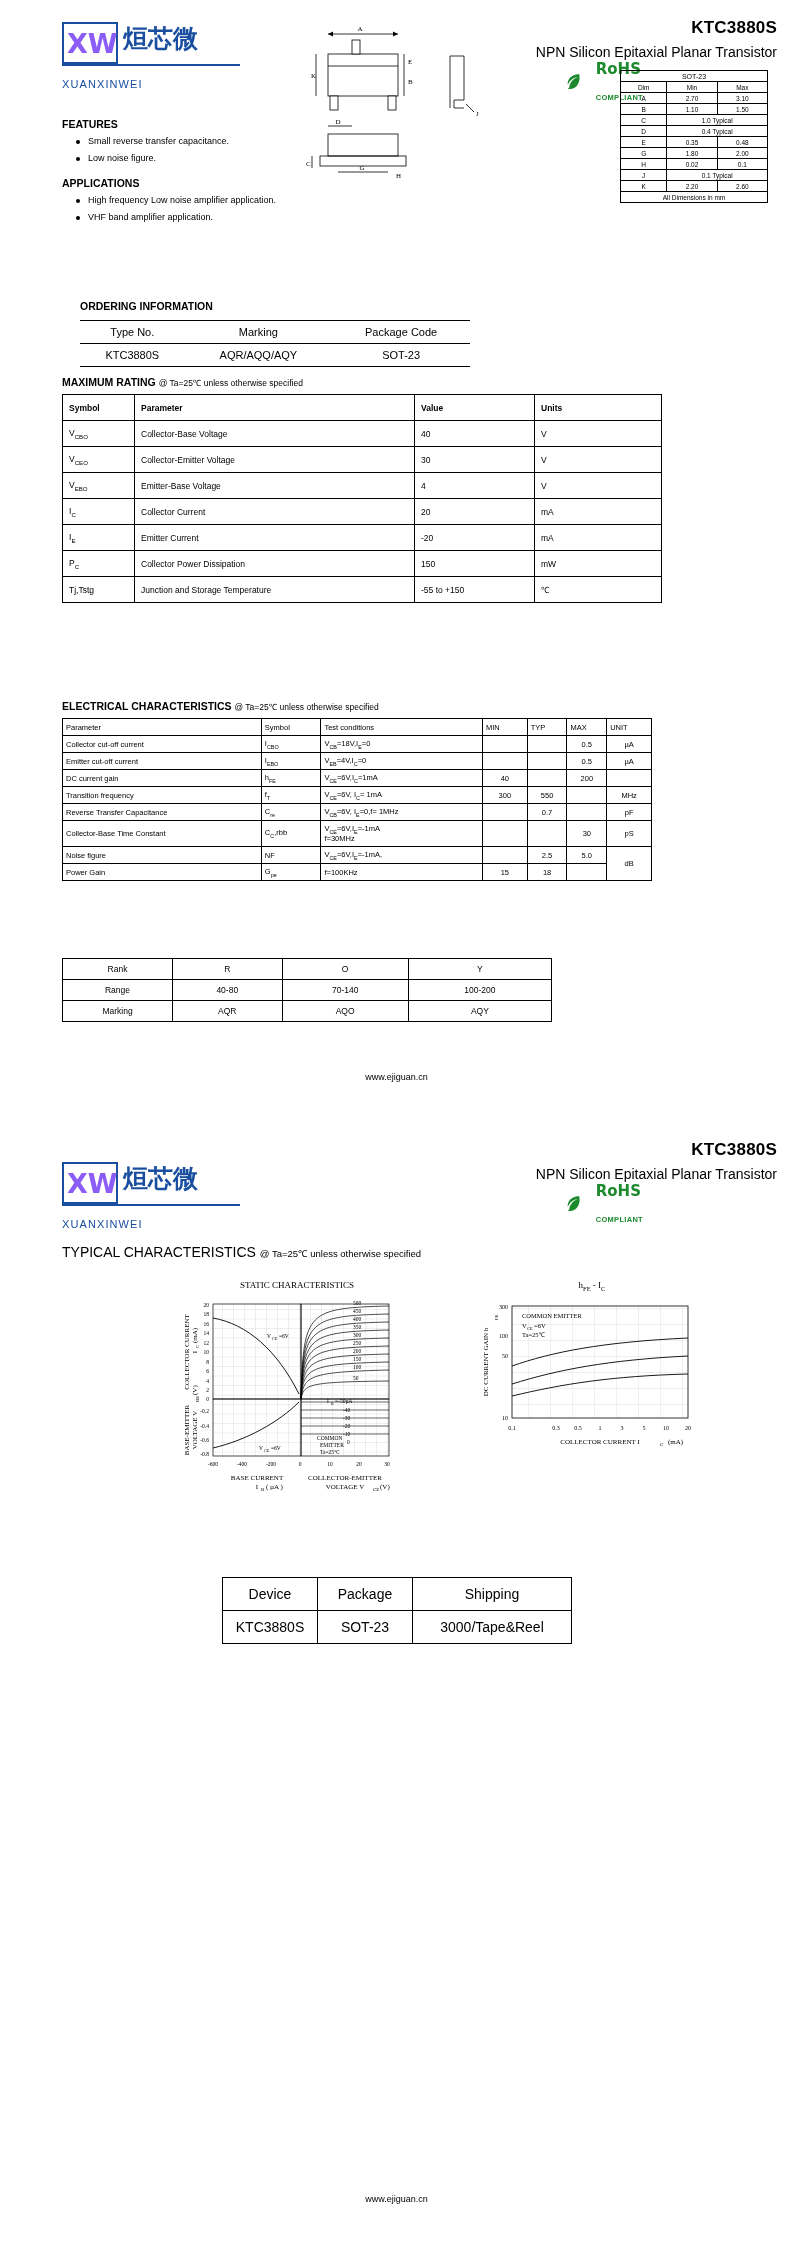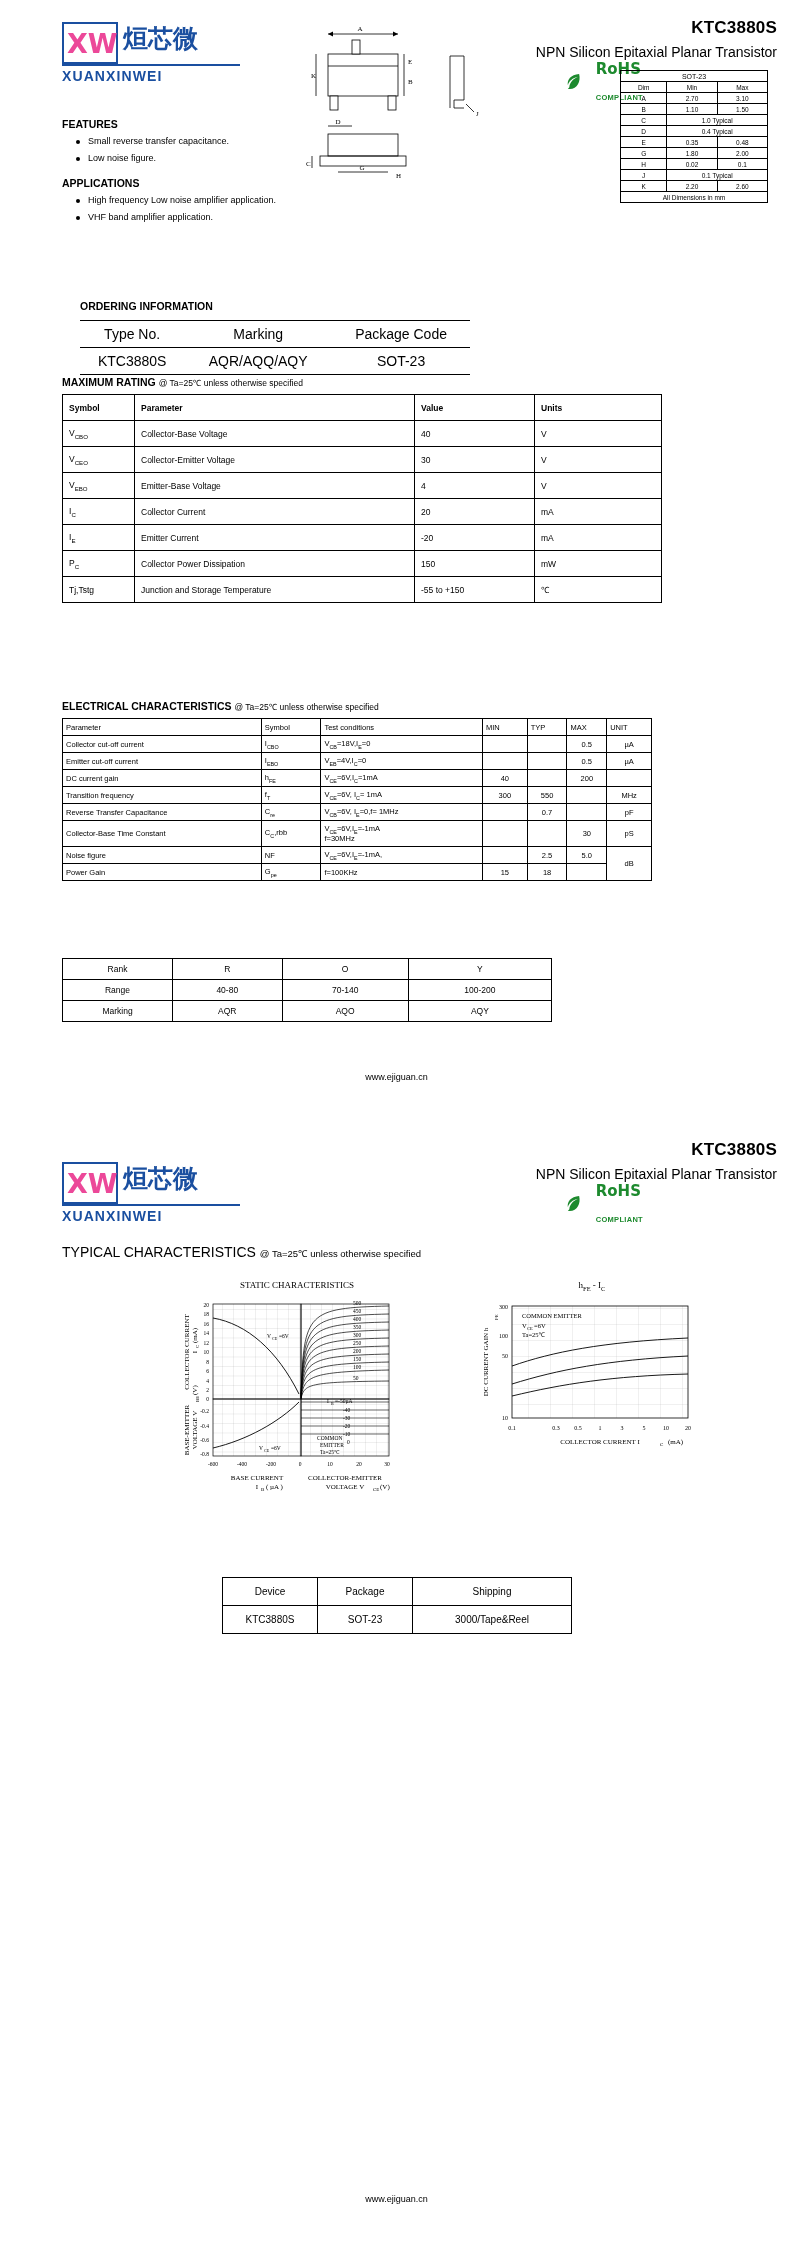"XW" .logo-x { color: #ec4899 -> #8b5cf6 }
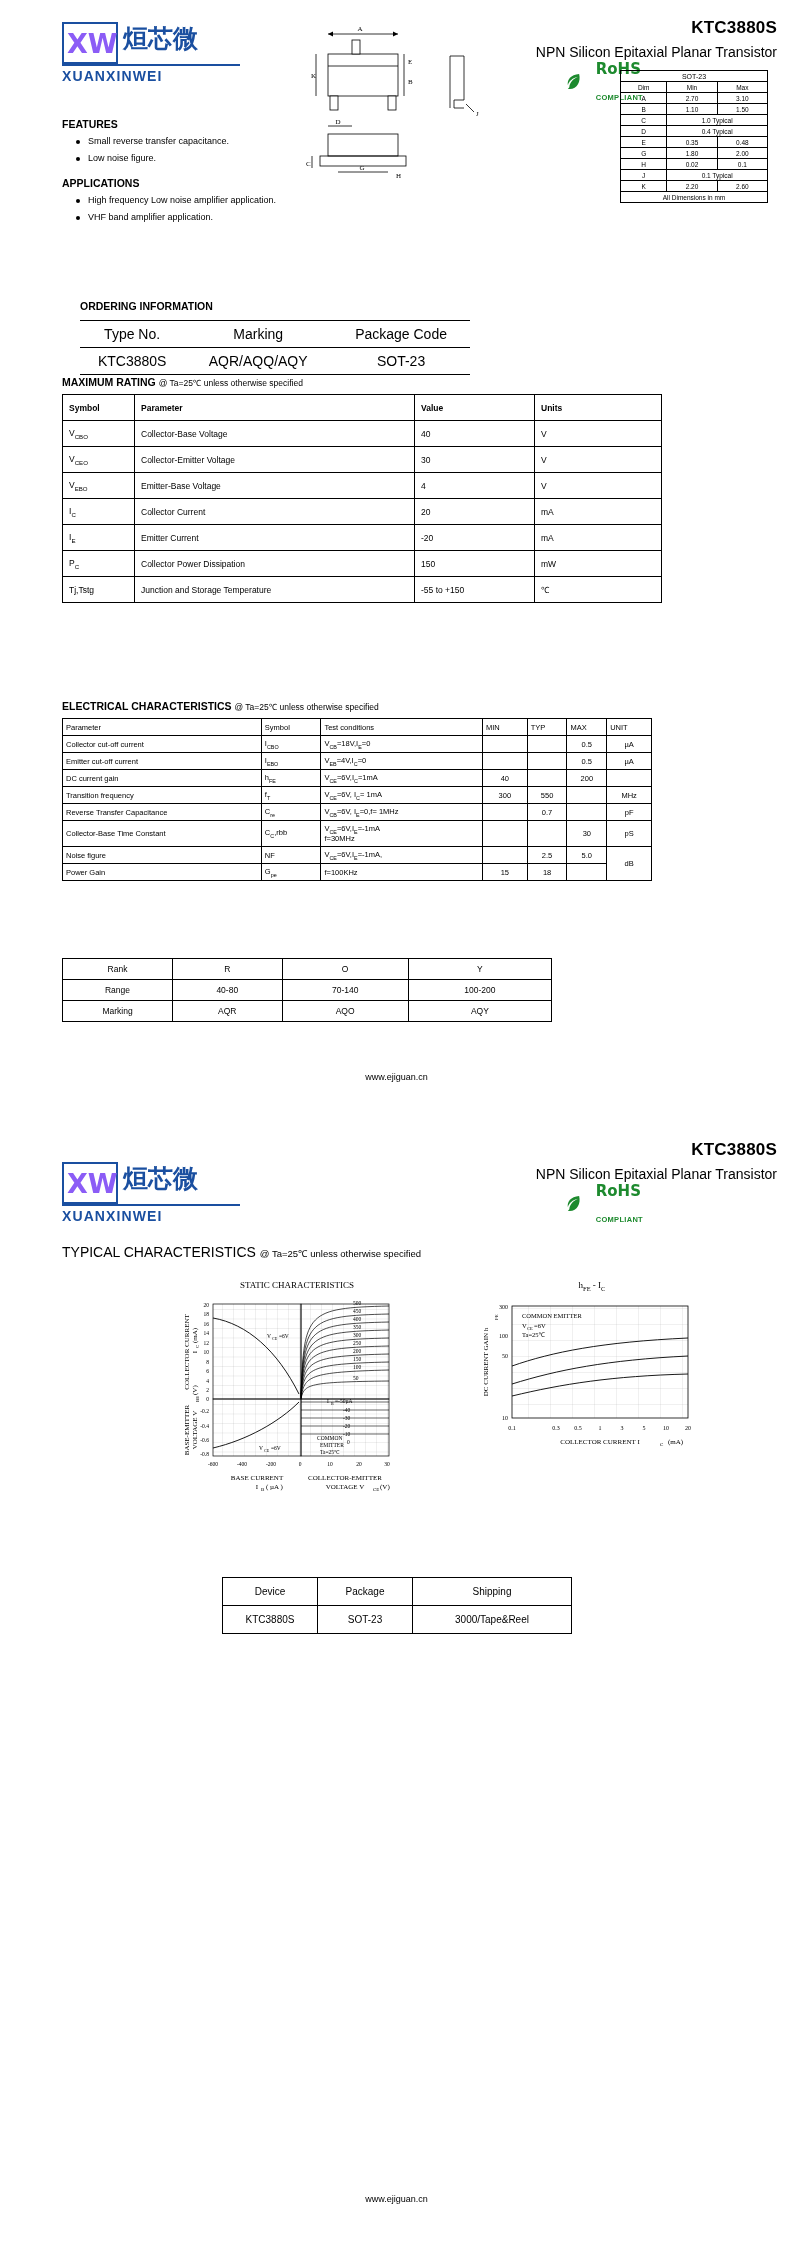"XUANXINWEI" .logo-en { font-size: 14px -> 11px; font-weight: bold -> normal; padding-top: 2px -> 12px }
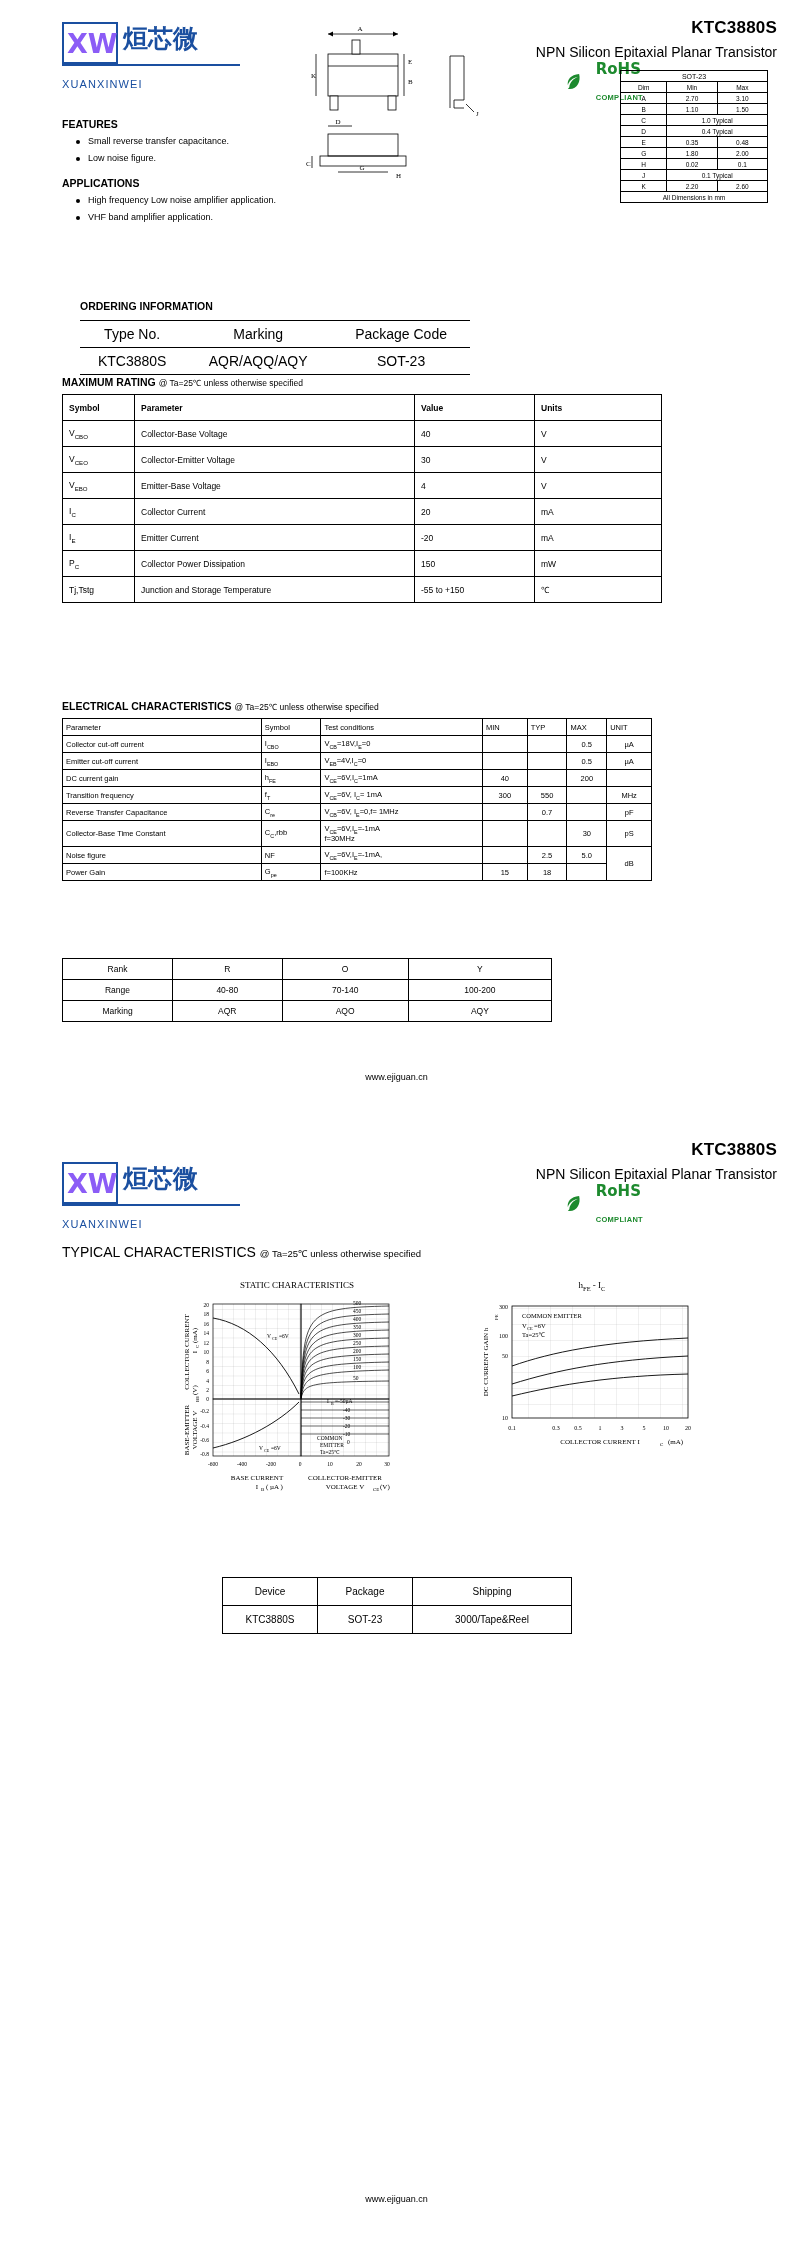"Type No." table.ord { font-size: 14px -> 11px }
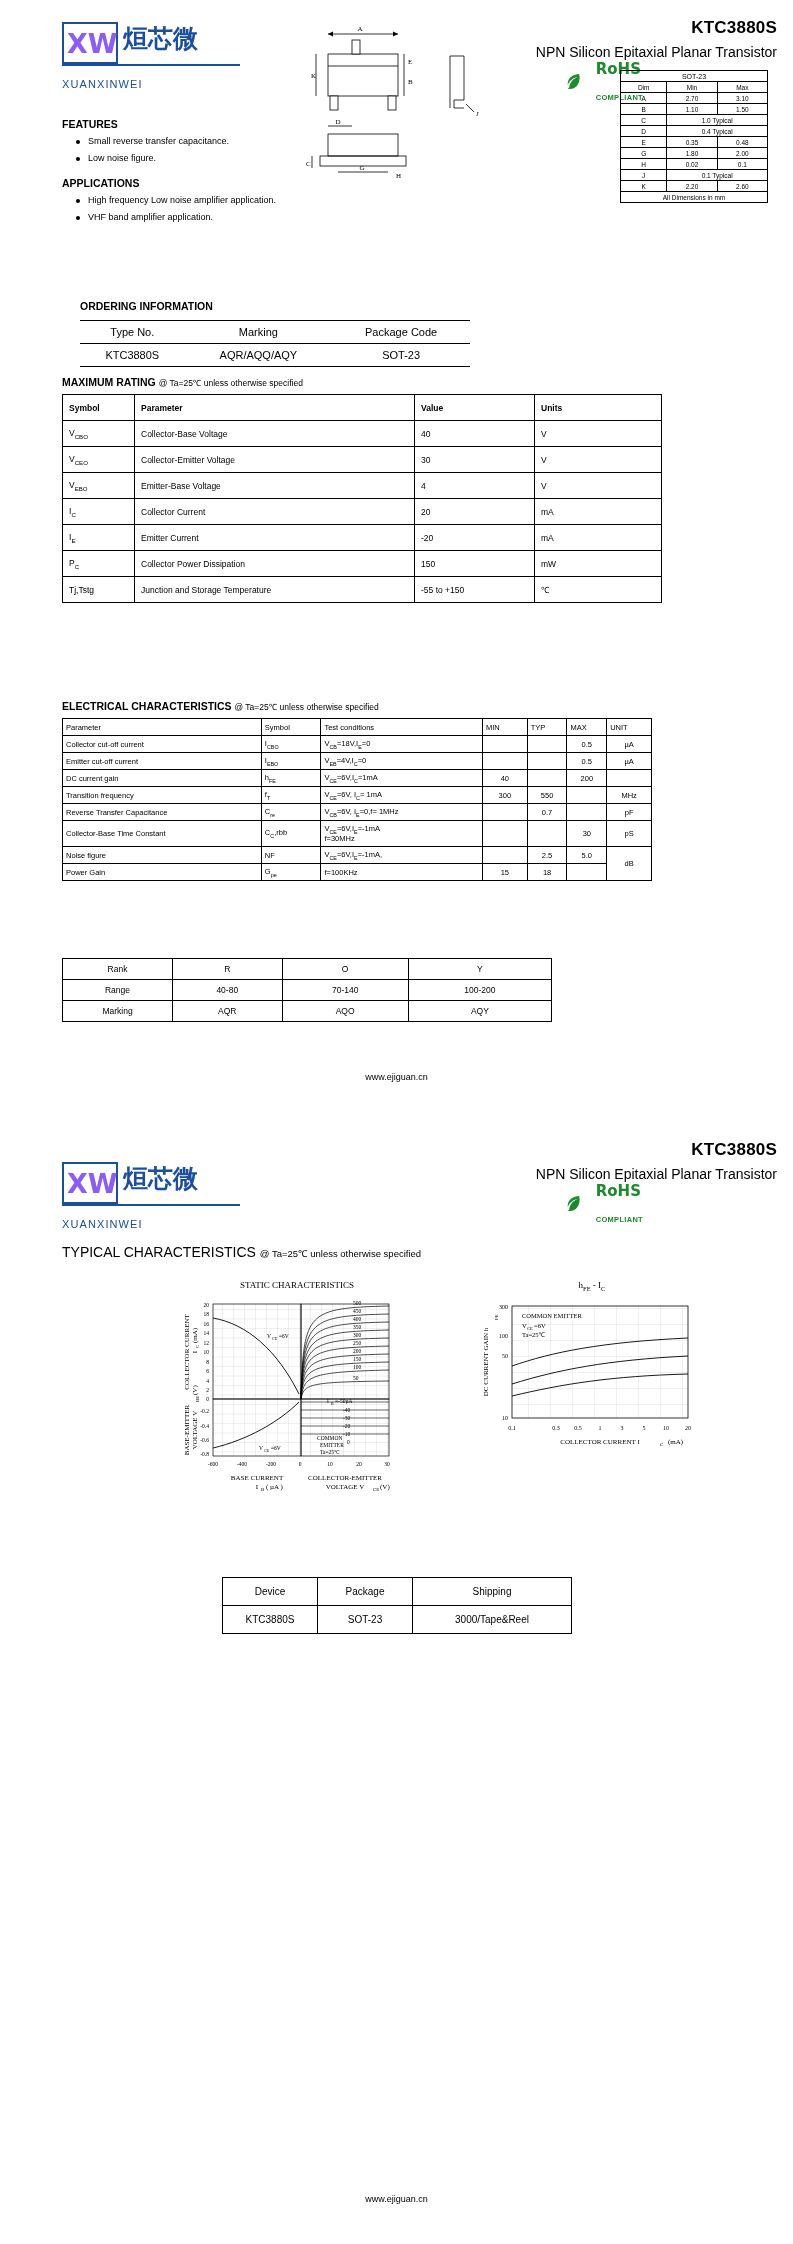"Device" table.ship { font-size: 10px -> 14px }
